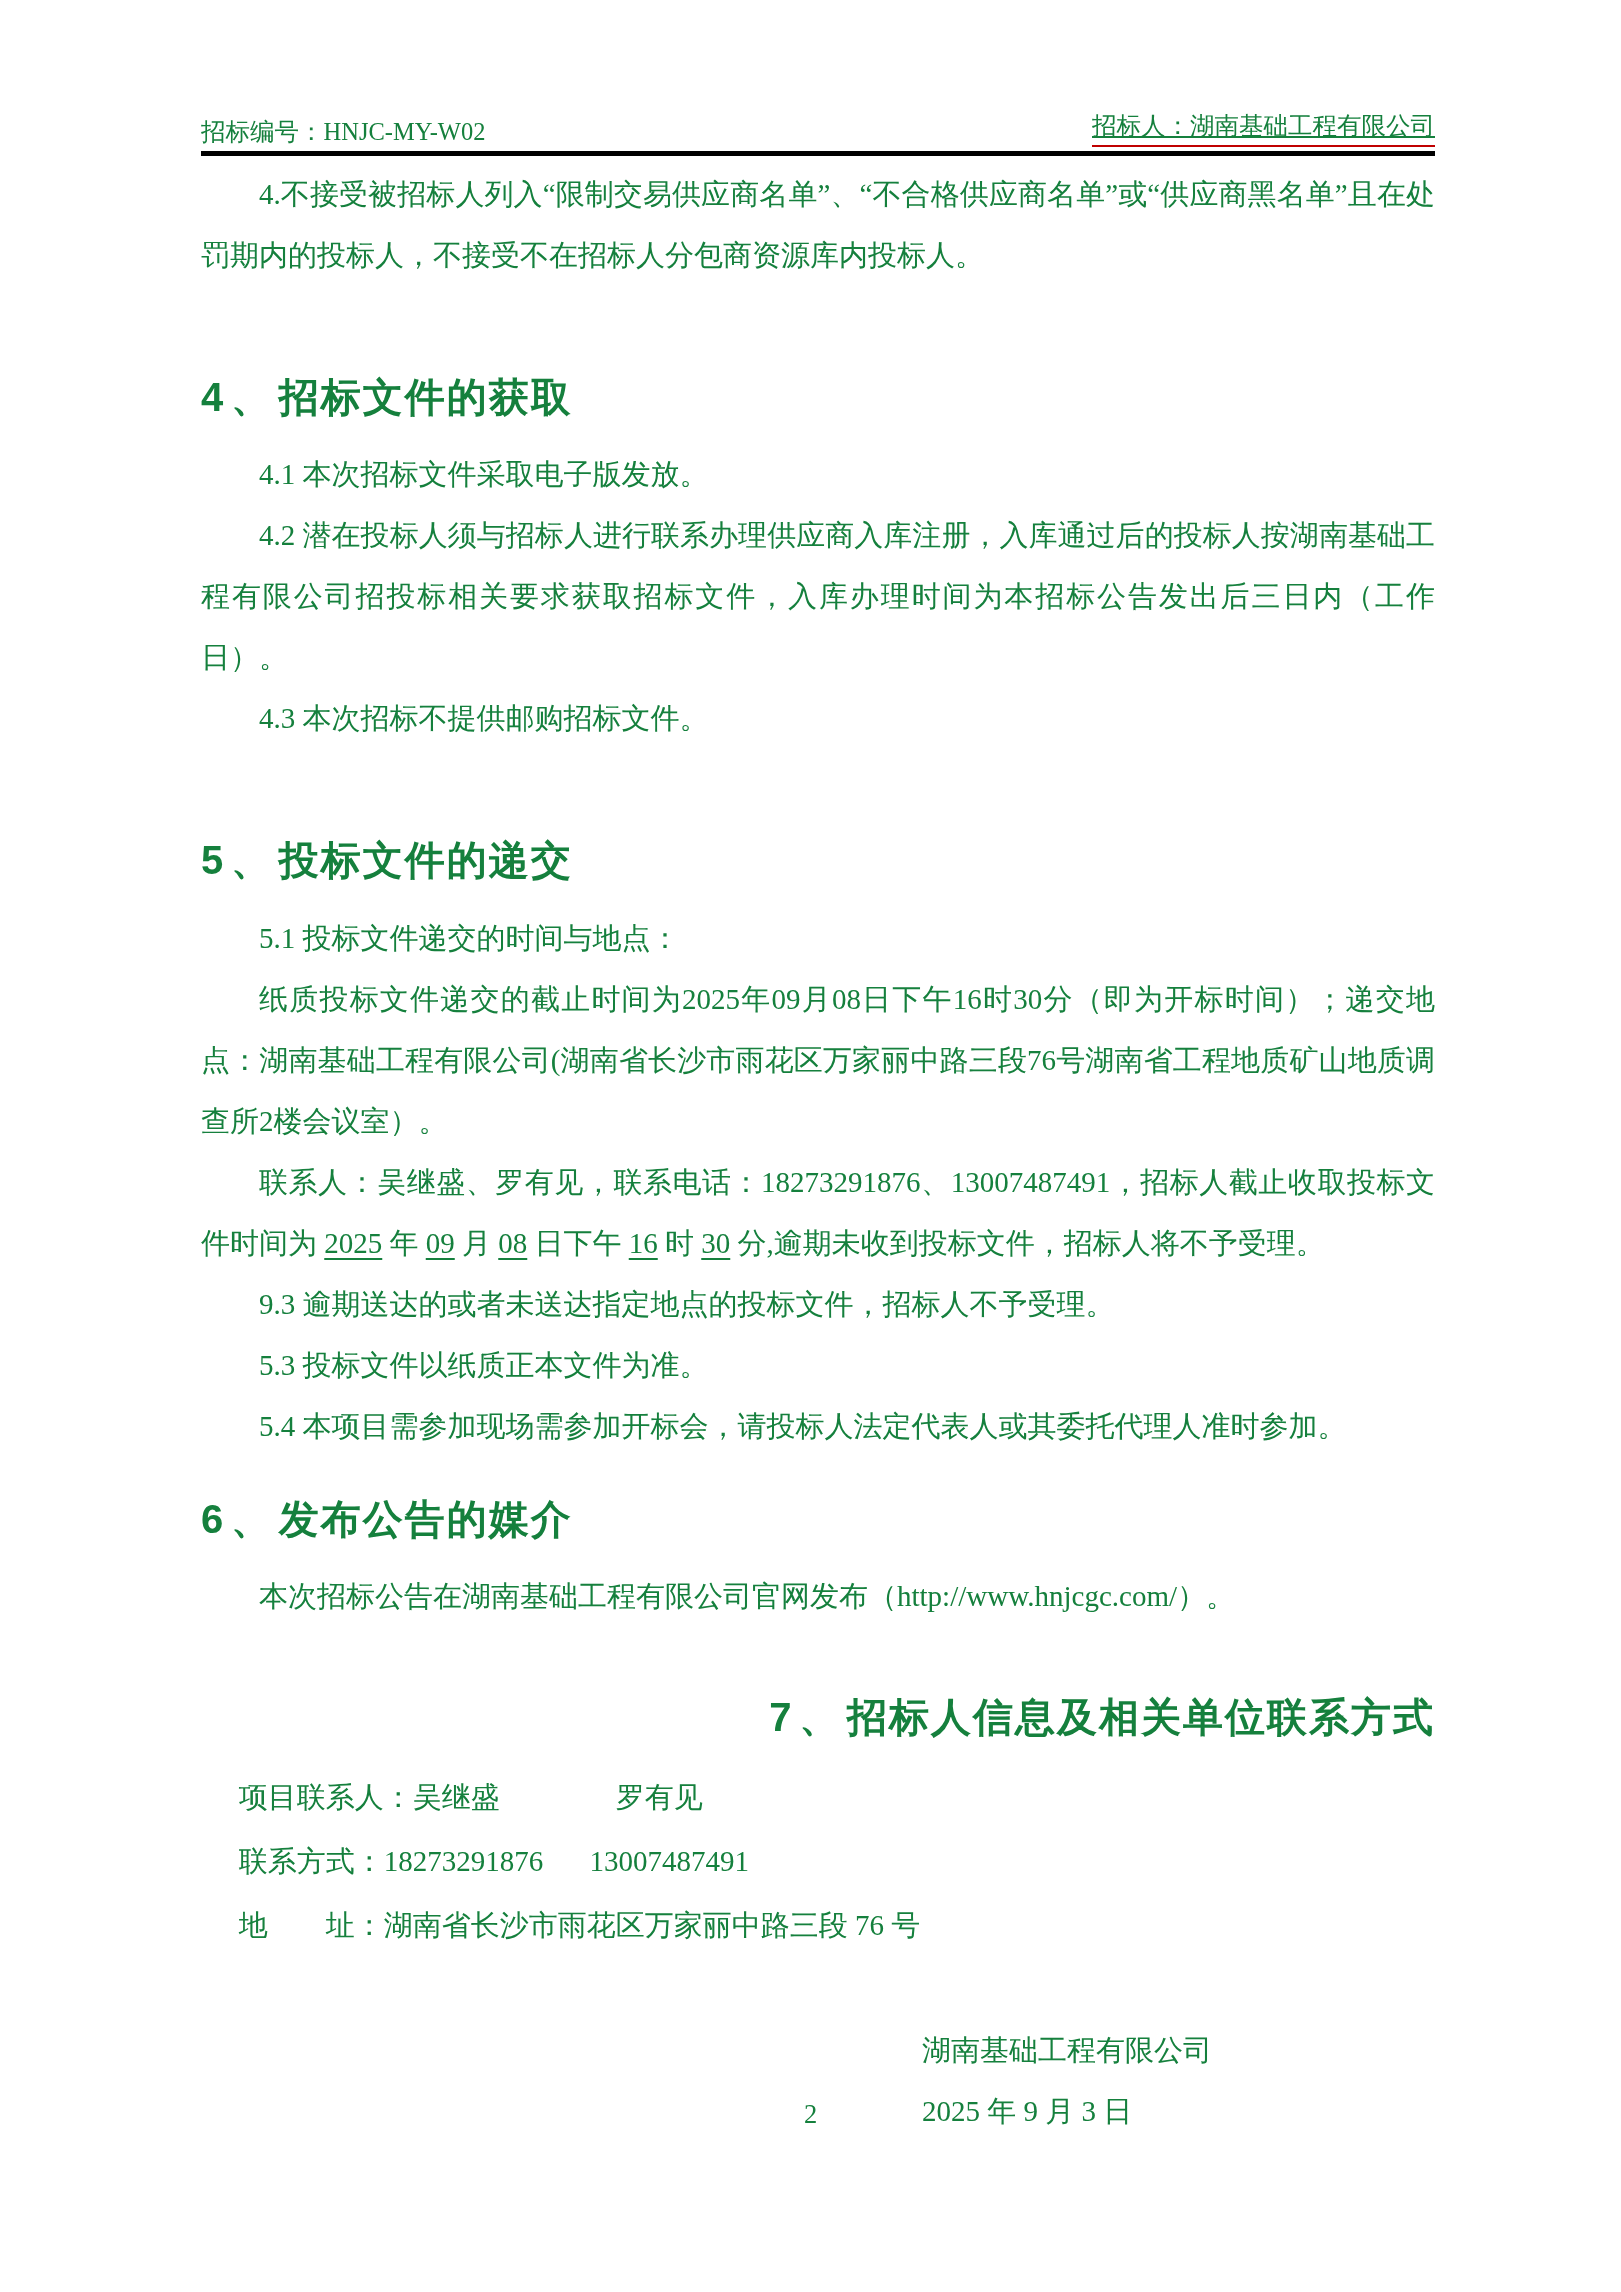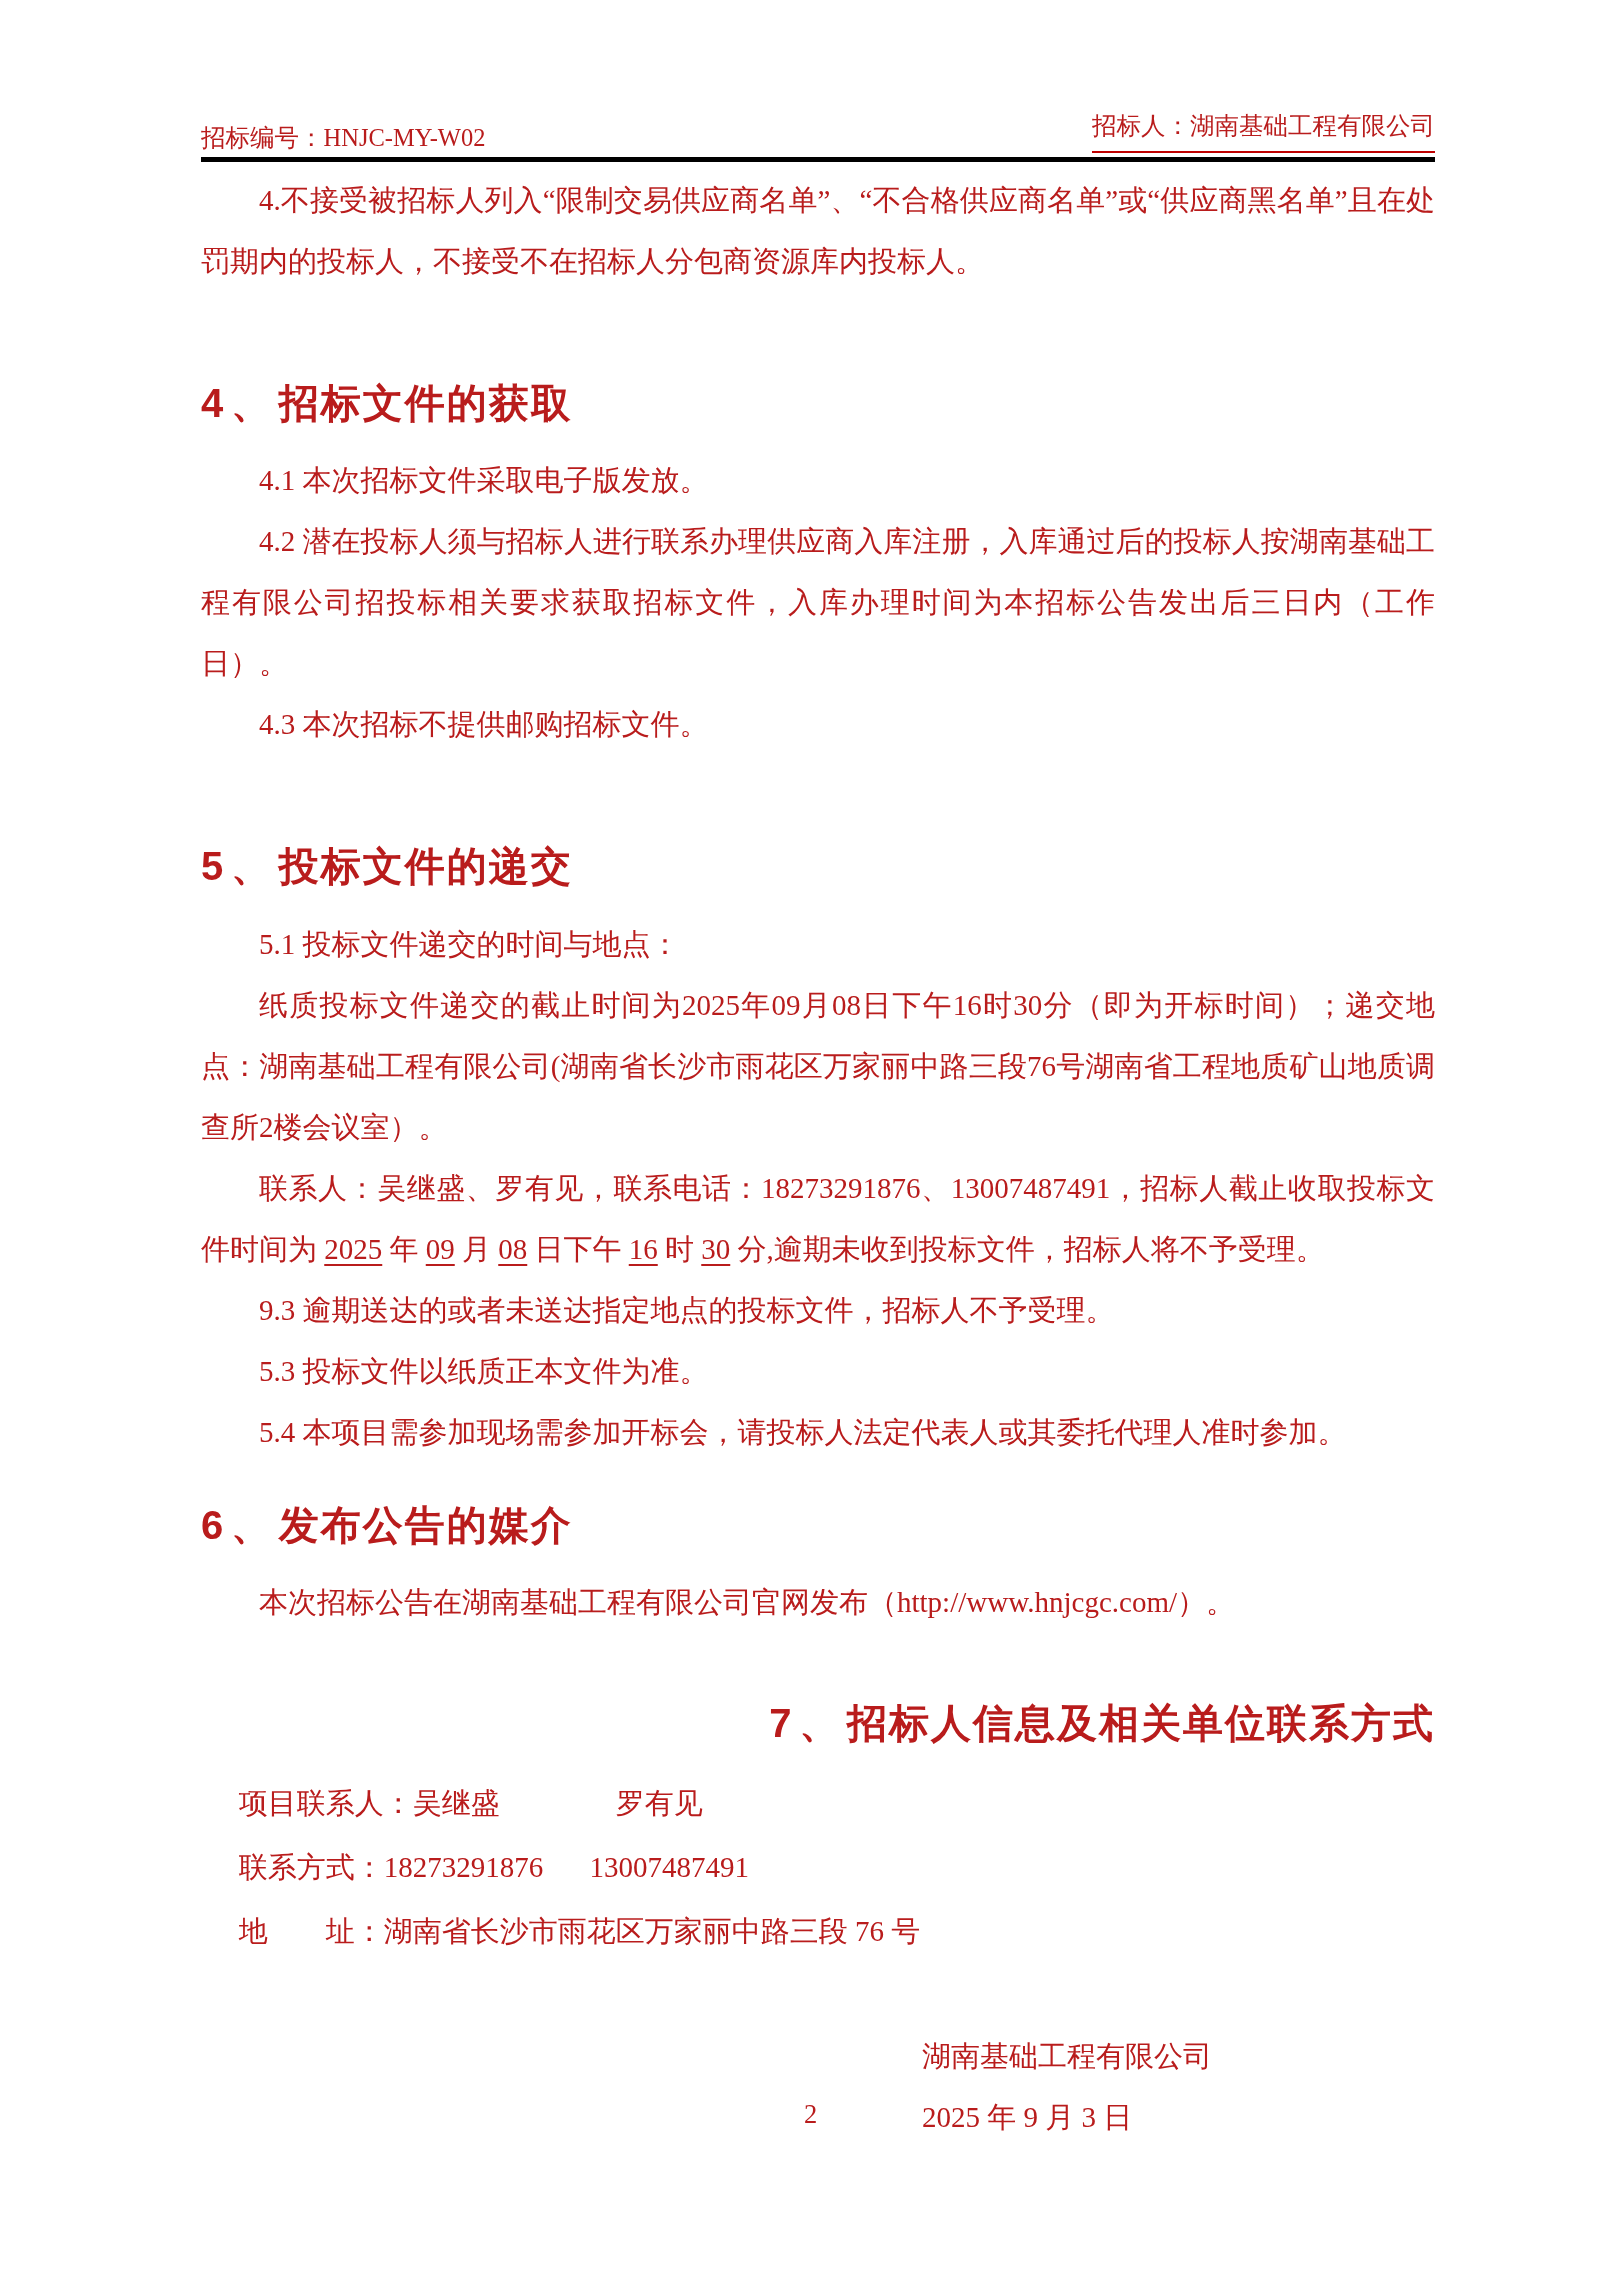"招标编号：HNJC-MY-W02" .page { color: #b91c1c -> #15803d }
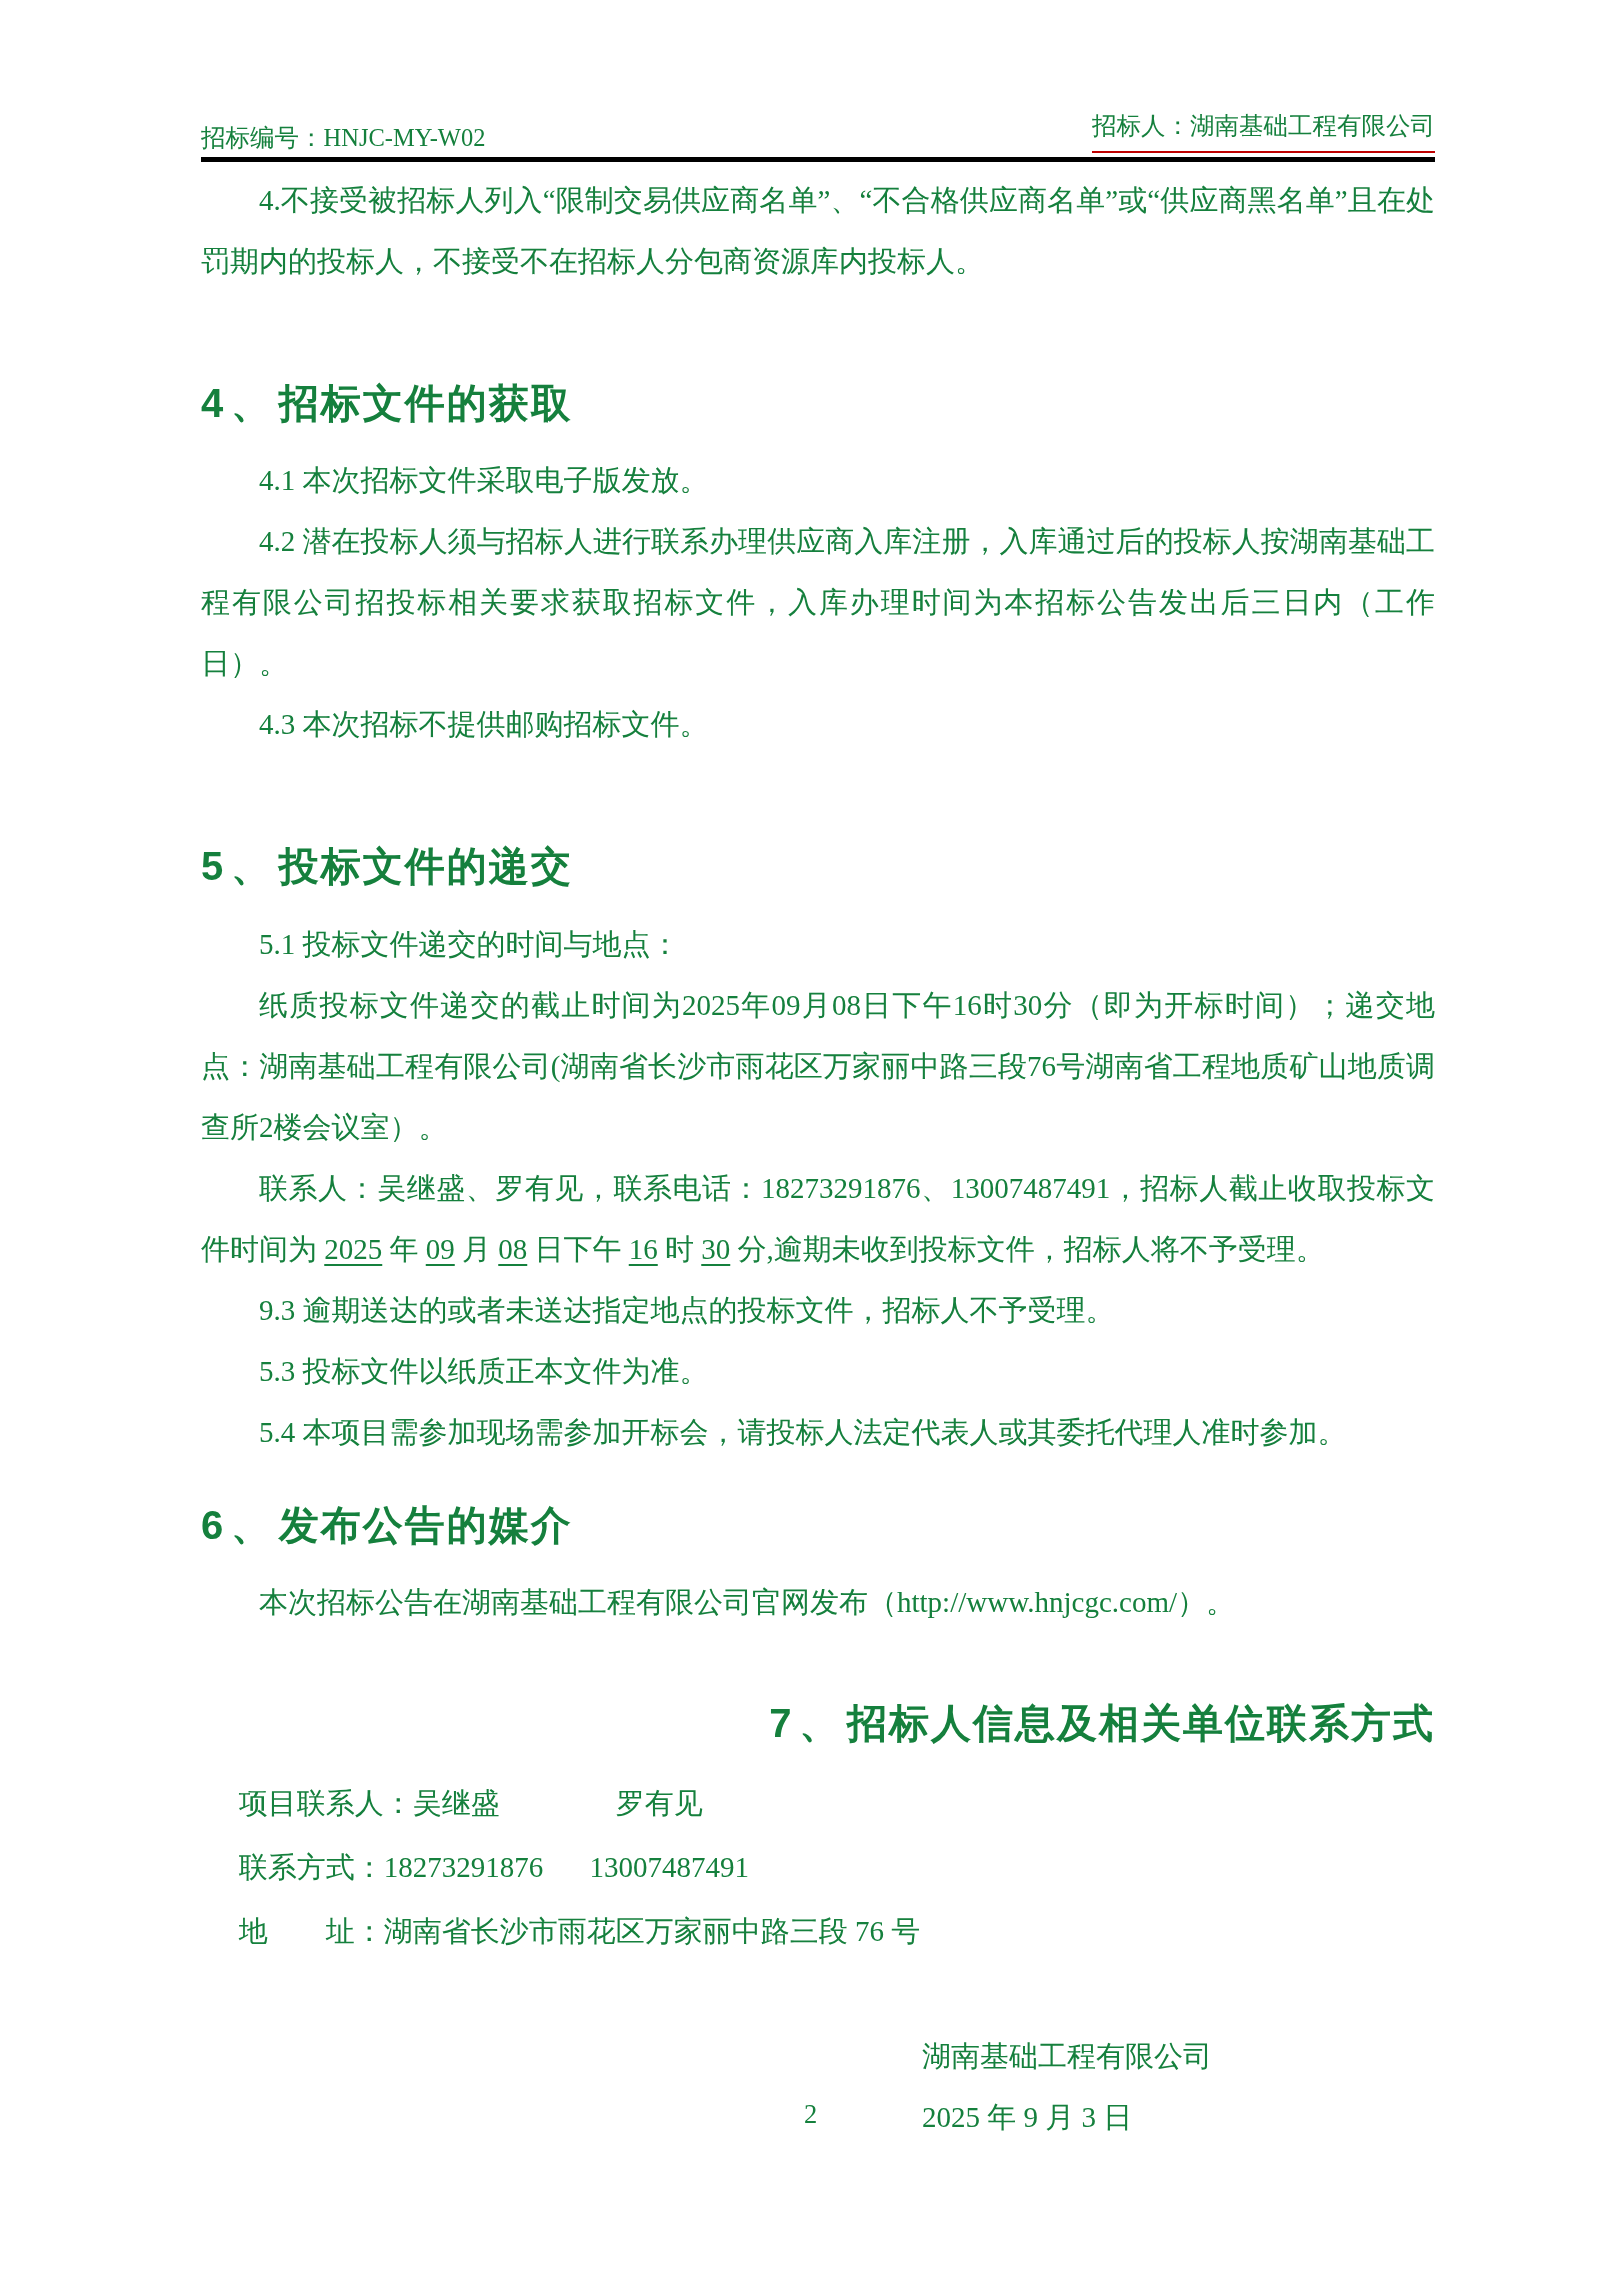"招标人：湖南基础工程有限公司" .header-right { padding-bottom: 10px -> 4px; text-decoration: none -> underline }
